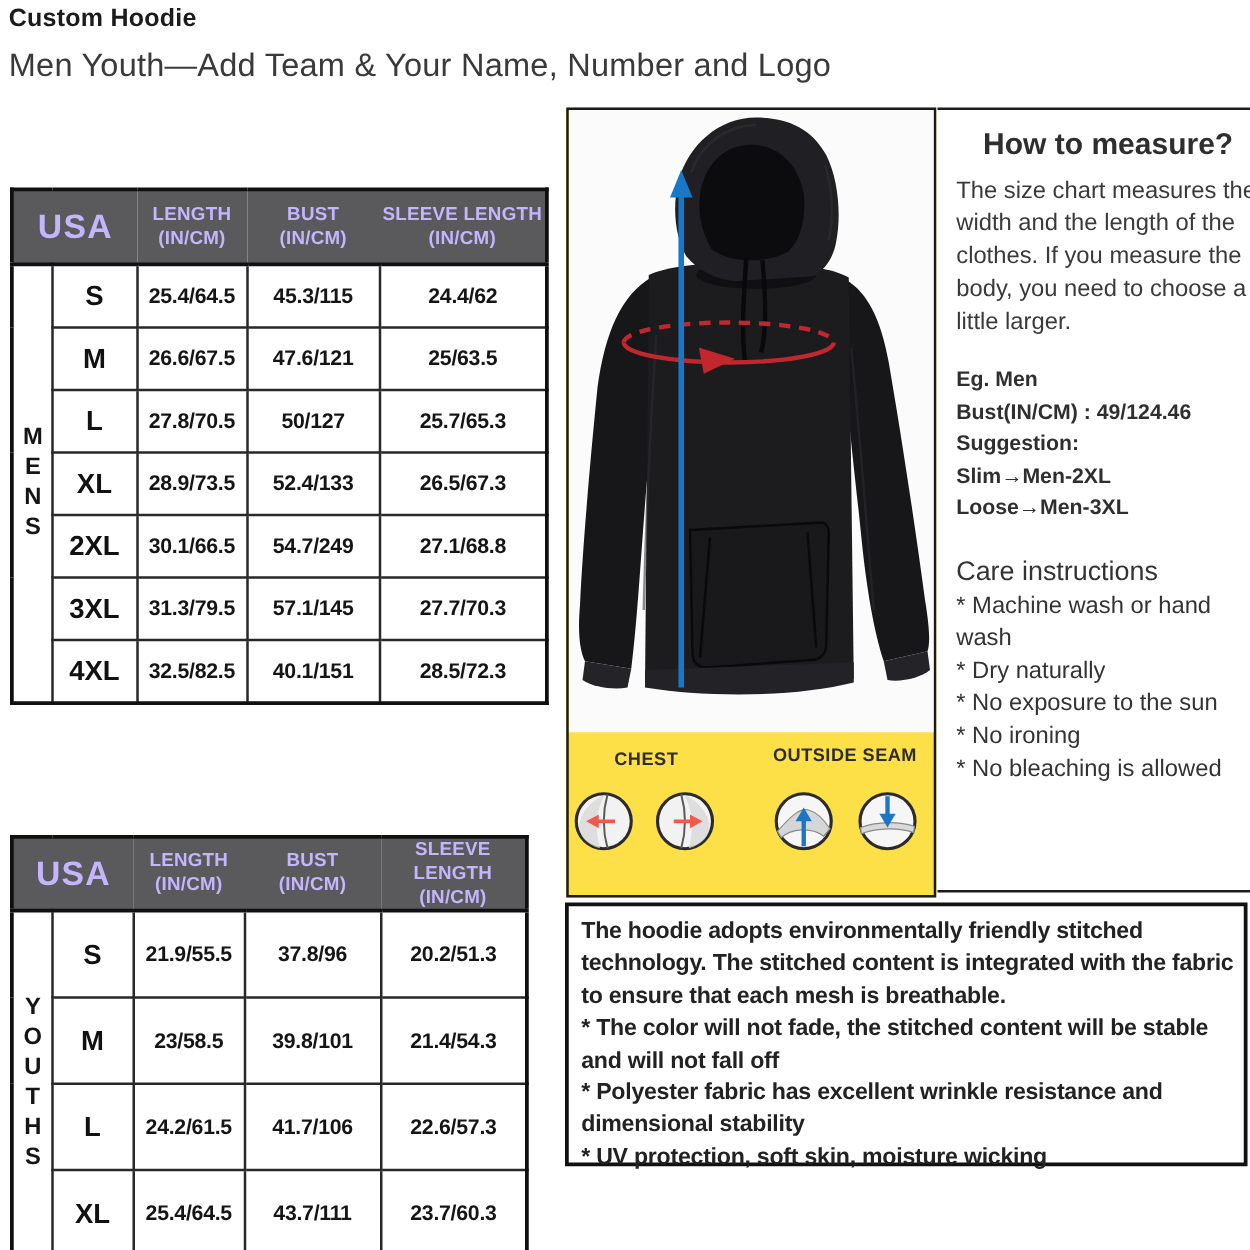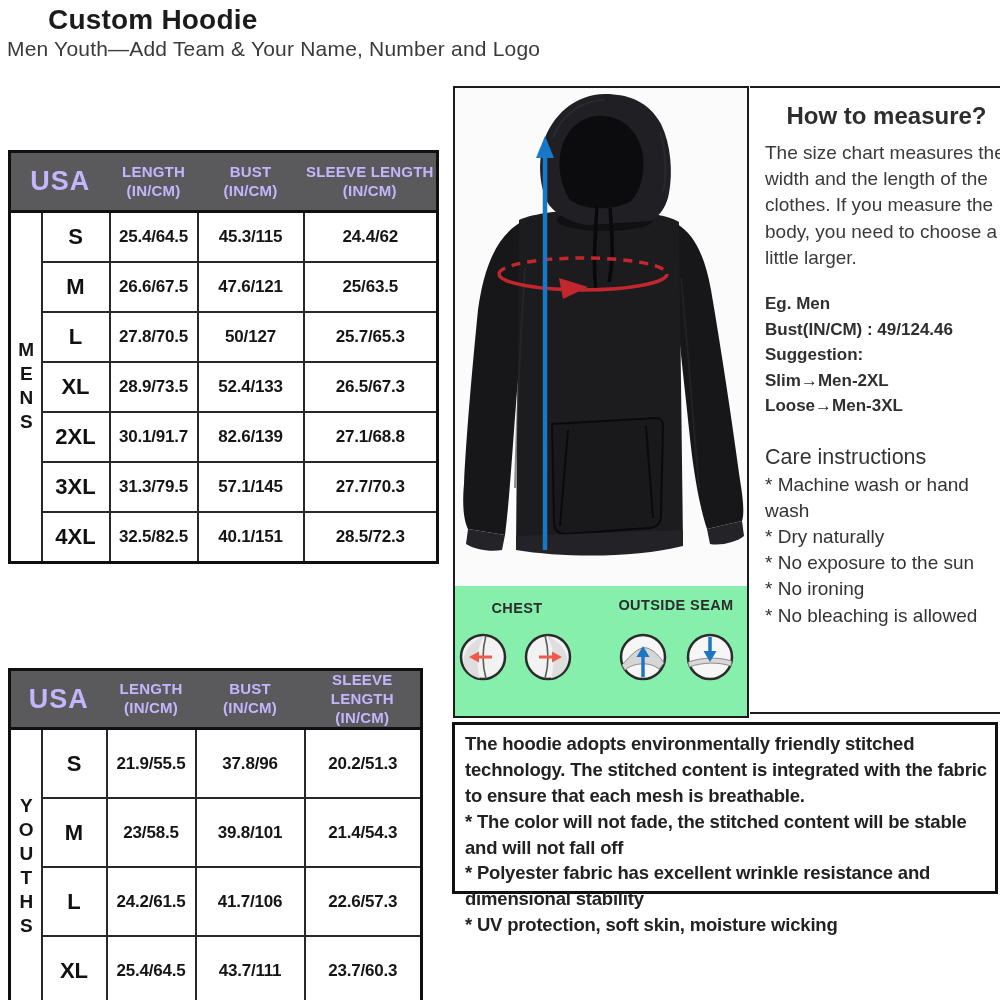"Custom Hoodie" .page-title { font-size: 28px -> 20px; margin-left: 41px -> none }
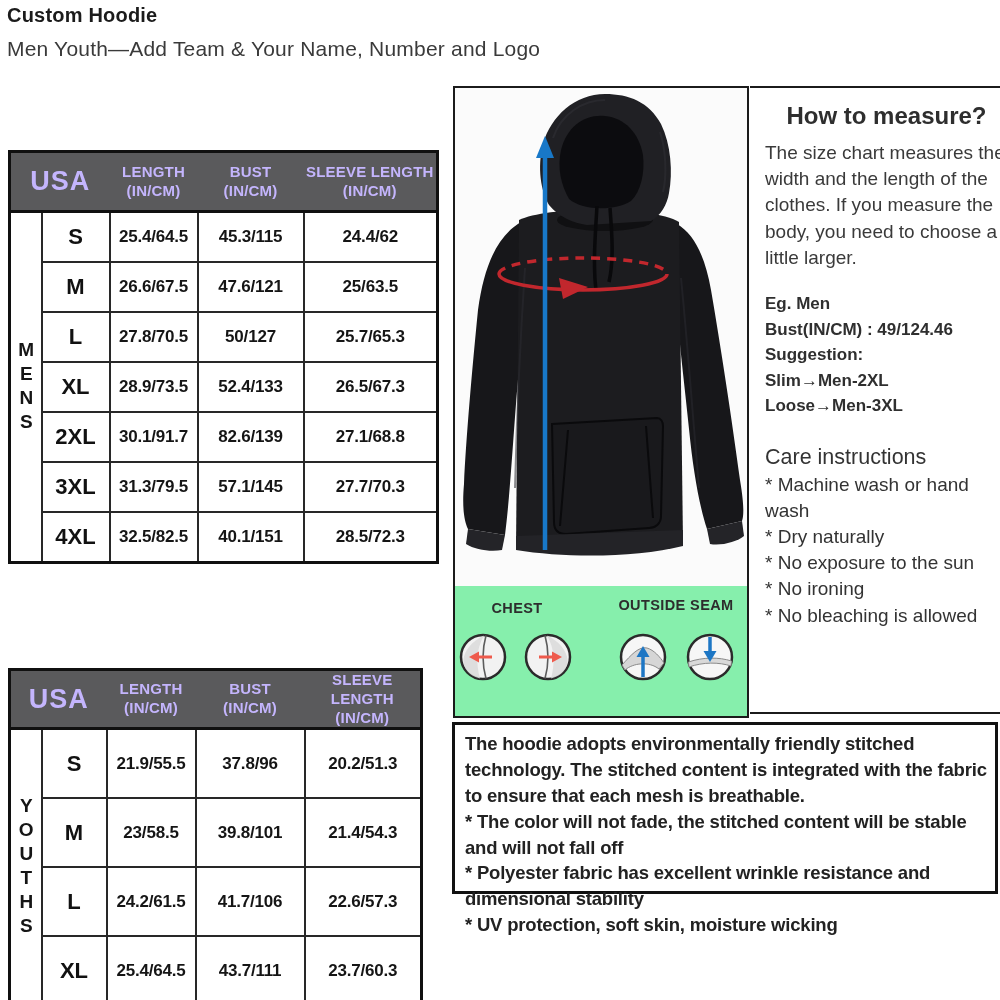"Men Youth—Add Team & Your" .page-subtitle { font-size: 21px -> 26px }
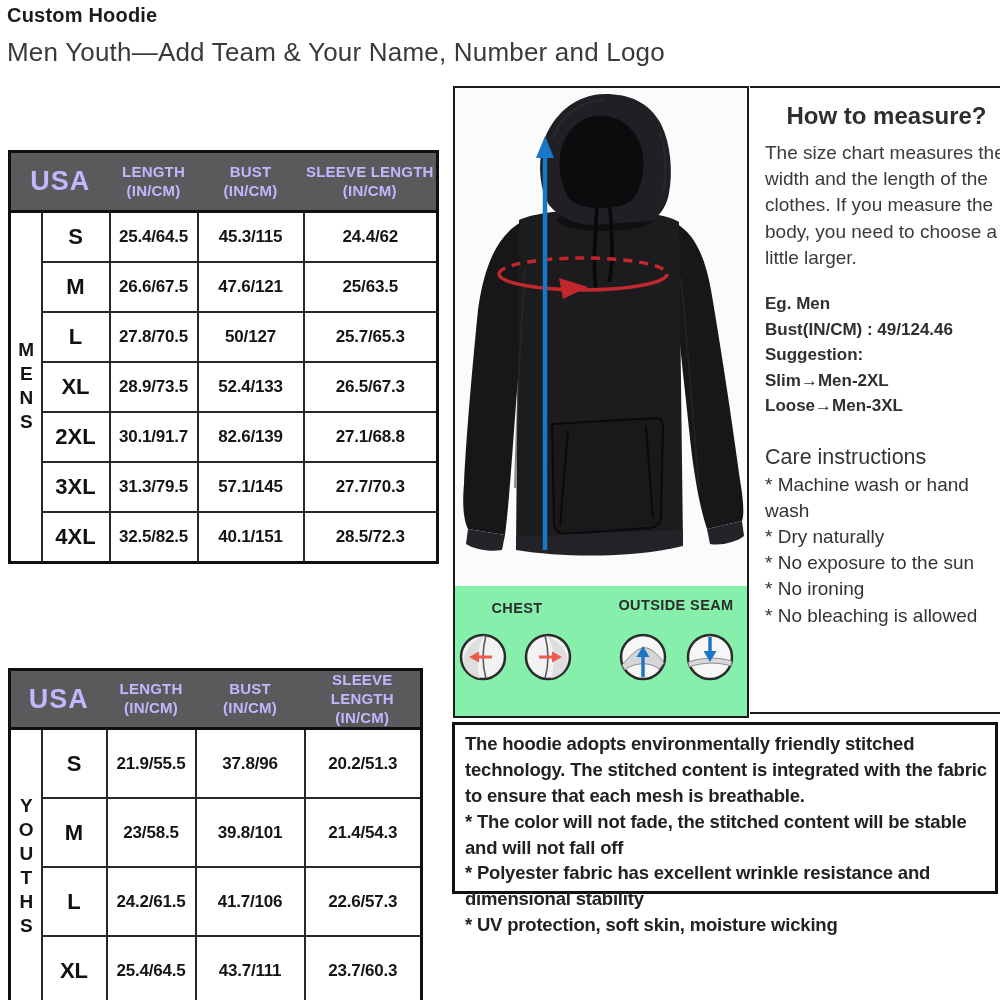"30.1/91.7" td.val { text: 30.1/91.7 -> 30.1/66.5 }
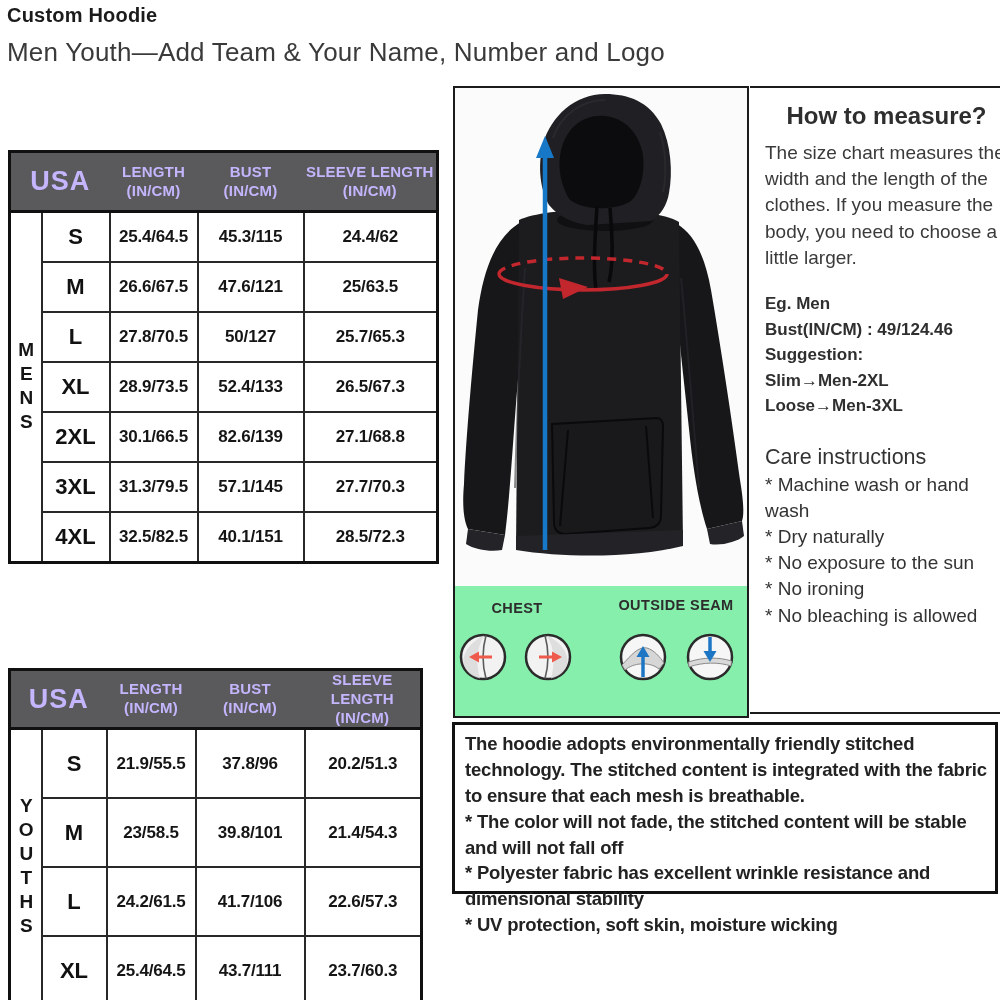"82.6/139" td.val { text: 82.6/139 -> 54.7/249 }
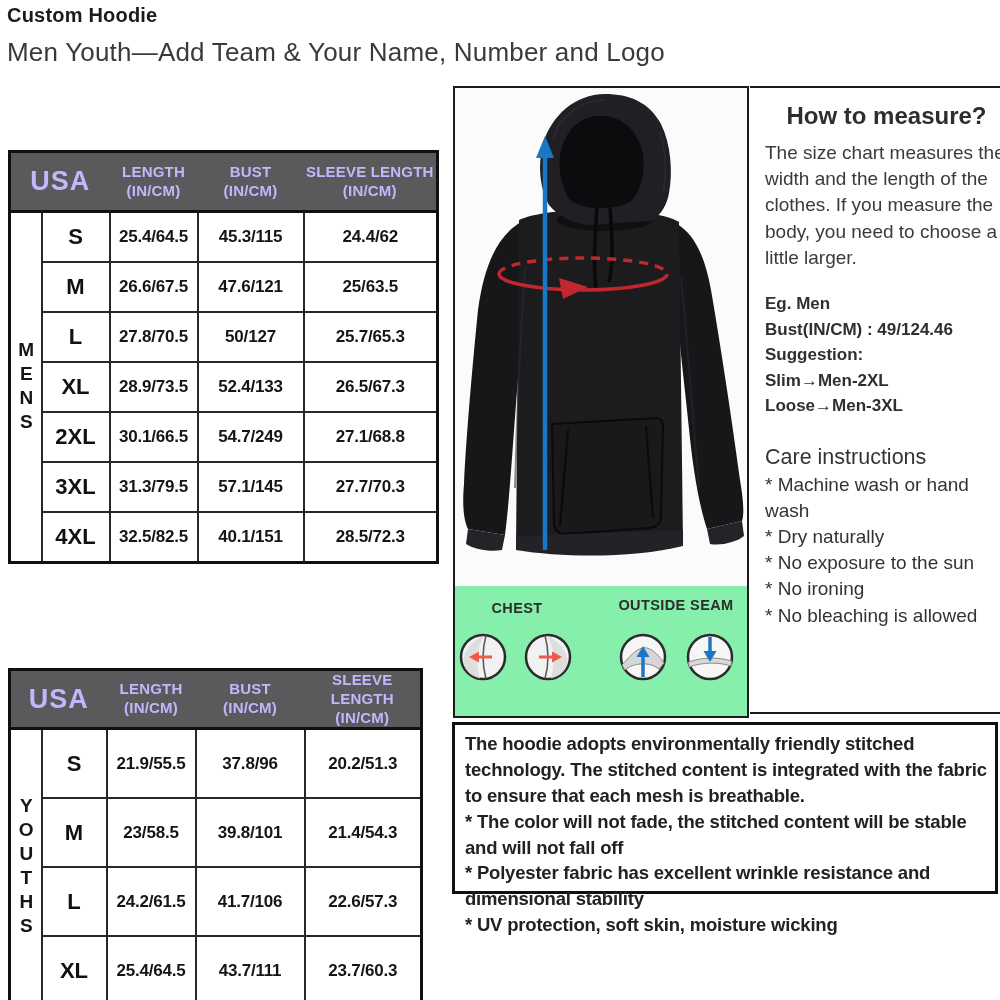"CHEST" .hoodie-panel { background: #86efac -> #fde047 }
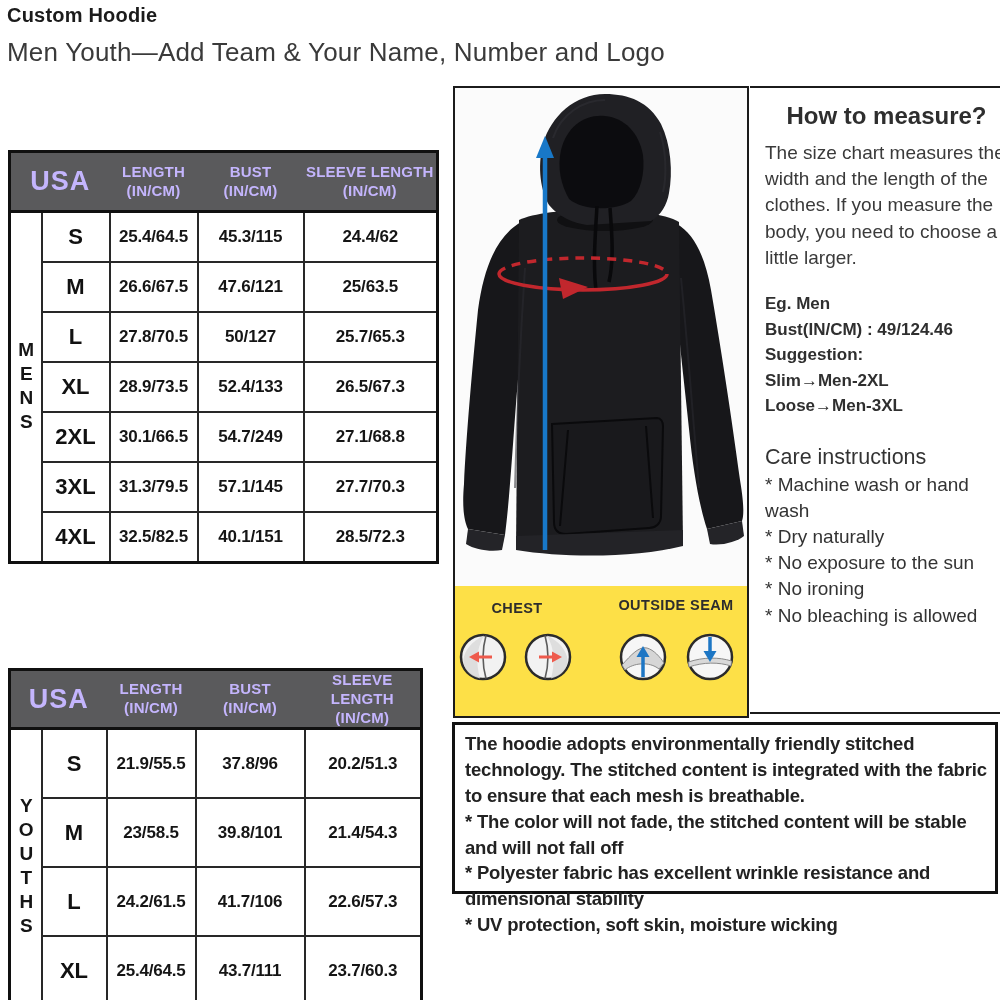"The hoodie adopts environmentally" .desc-panel { height: 172px -> 211px }
